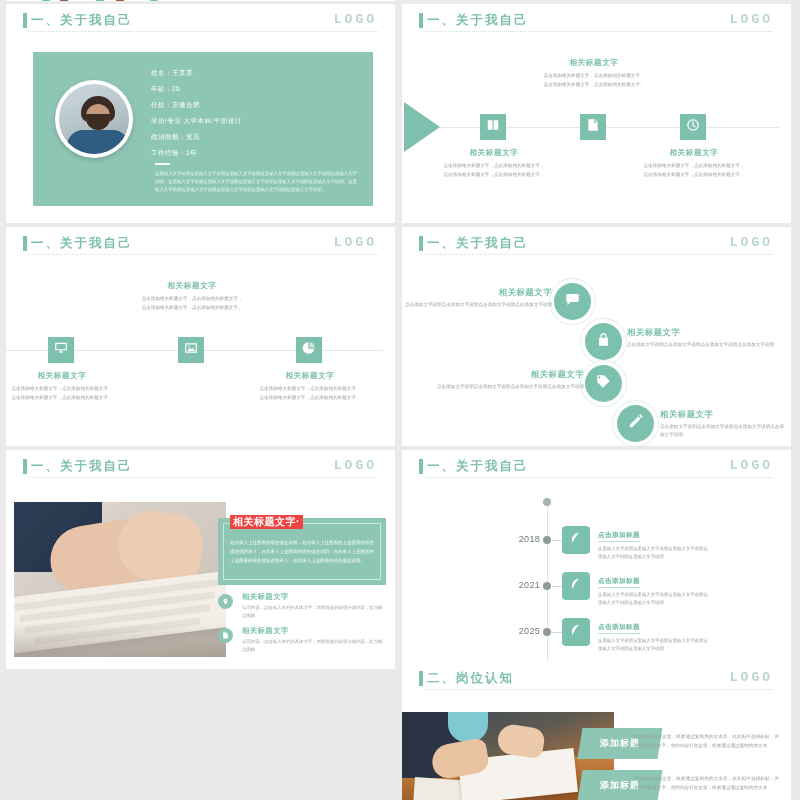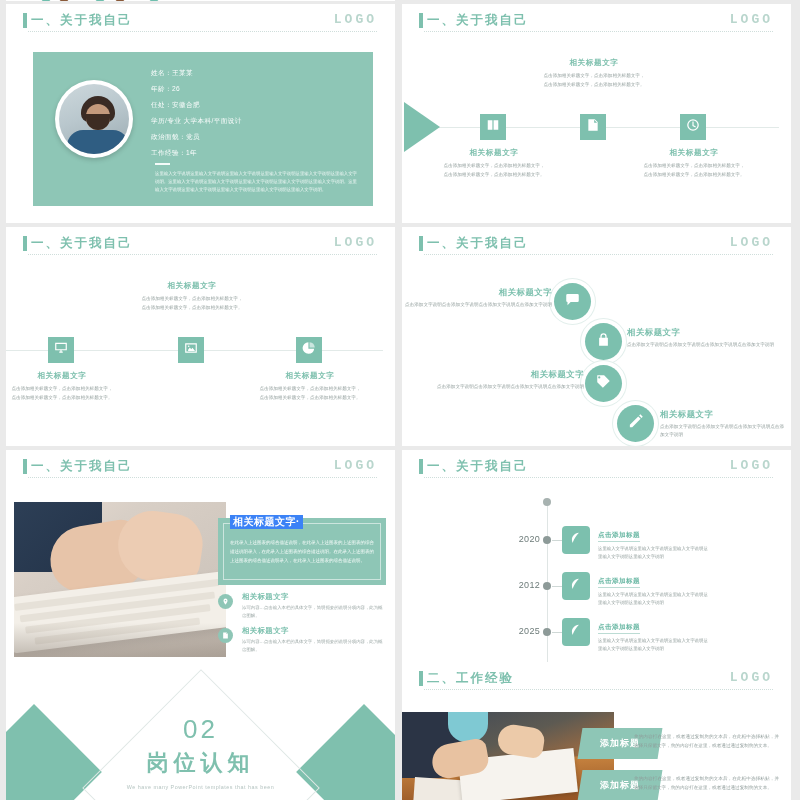"相关标题文字·" #s5 .panel h3 { background: #3b82f6 -> #ef4444 }
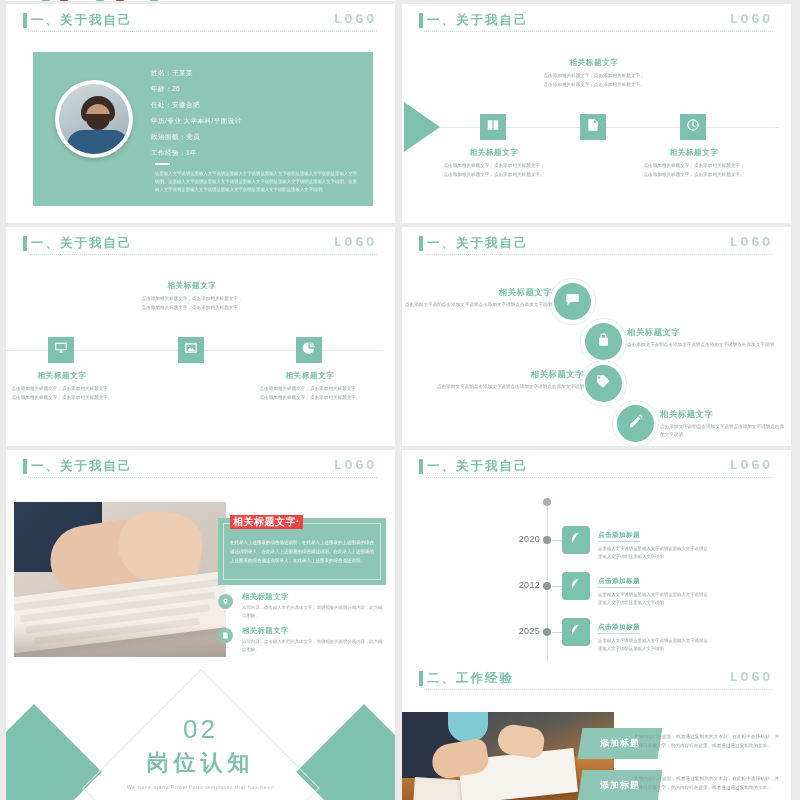"2020" div.yr { text: 2020 -> 2018 }
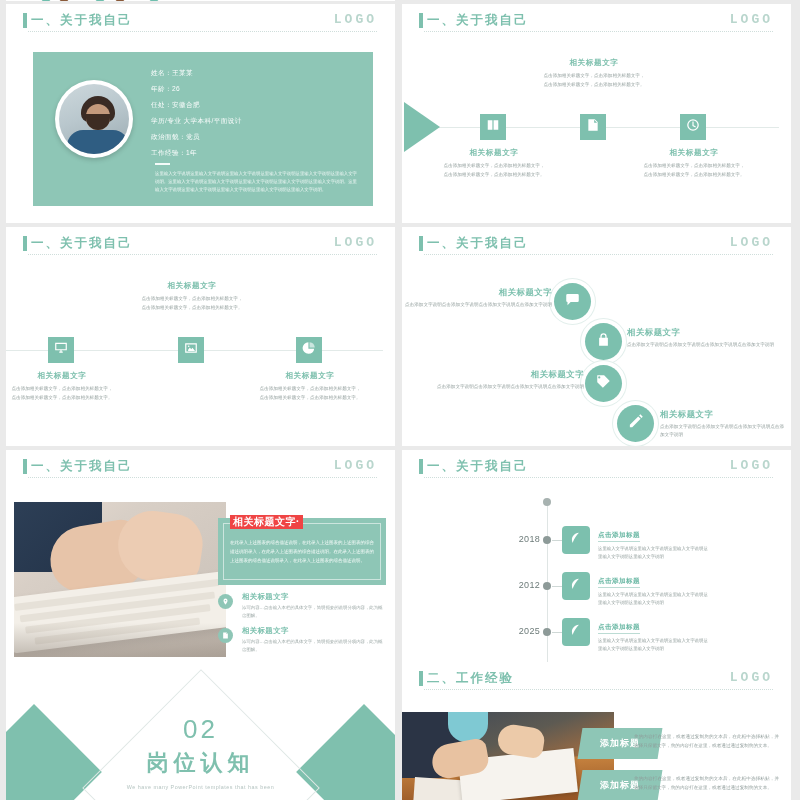"2012" div.yr { text: 2012 -> 2021 }
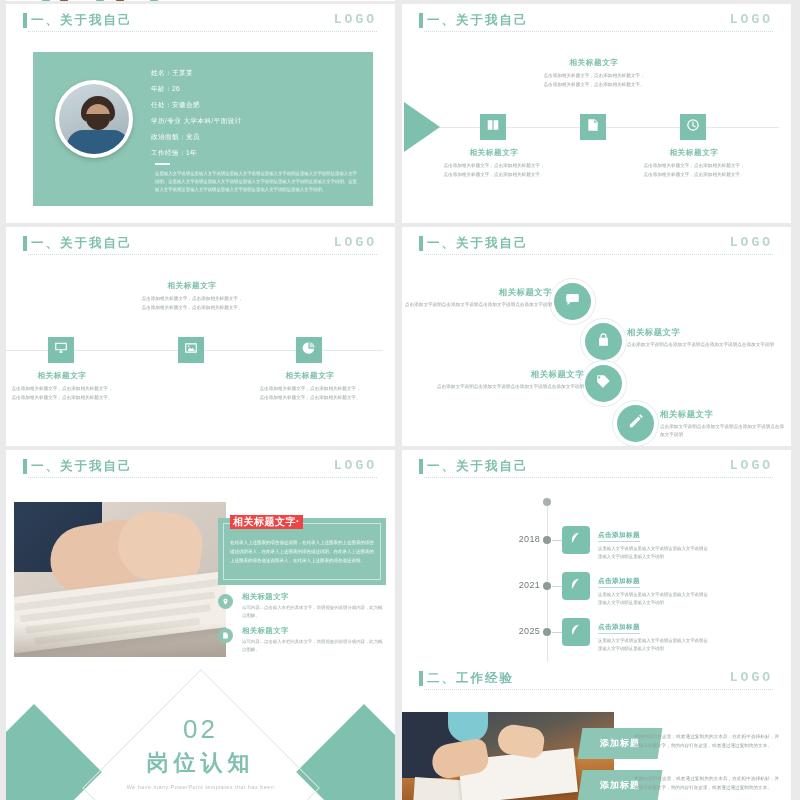"二、工作经验" div.title { text: 工作经验 -> 岗位认知 }
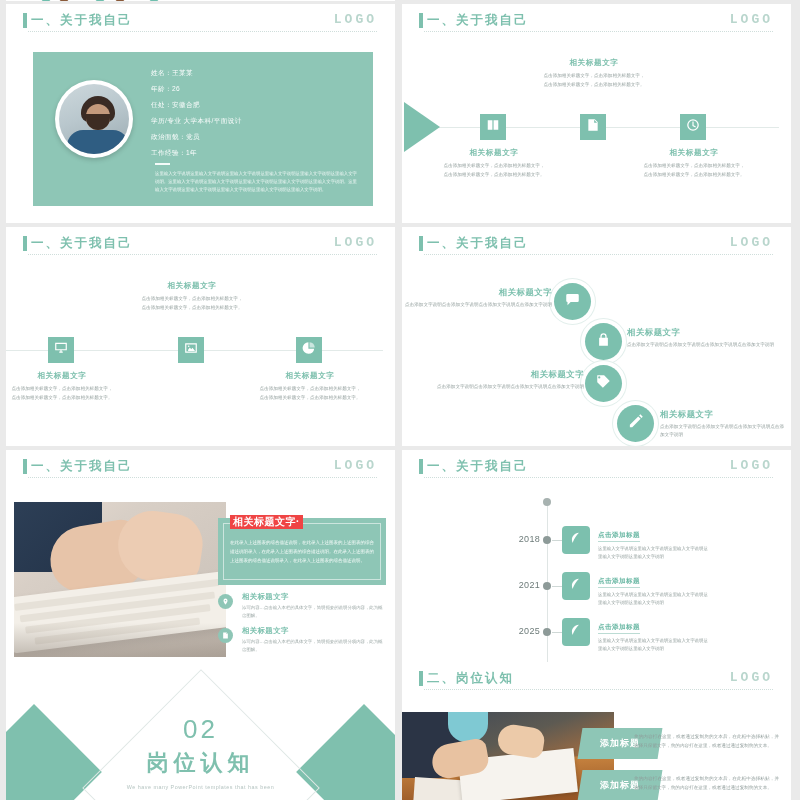"02" div.slide { html: <div> <div></div> <div></div> <div></div> <div>02</div> <div>岗位认知</div> <div>We have many PowerPoint templates that has been</div> </div> -> none }
